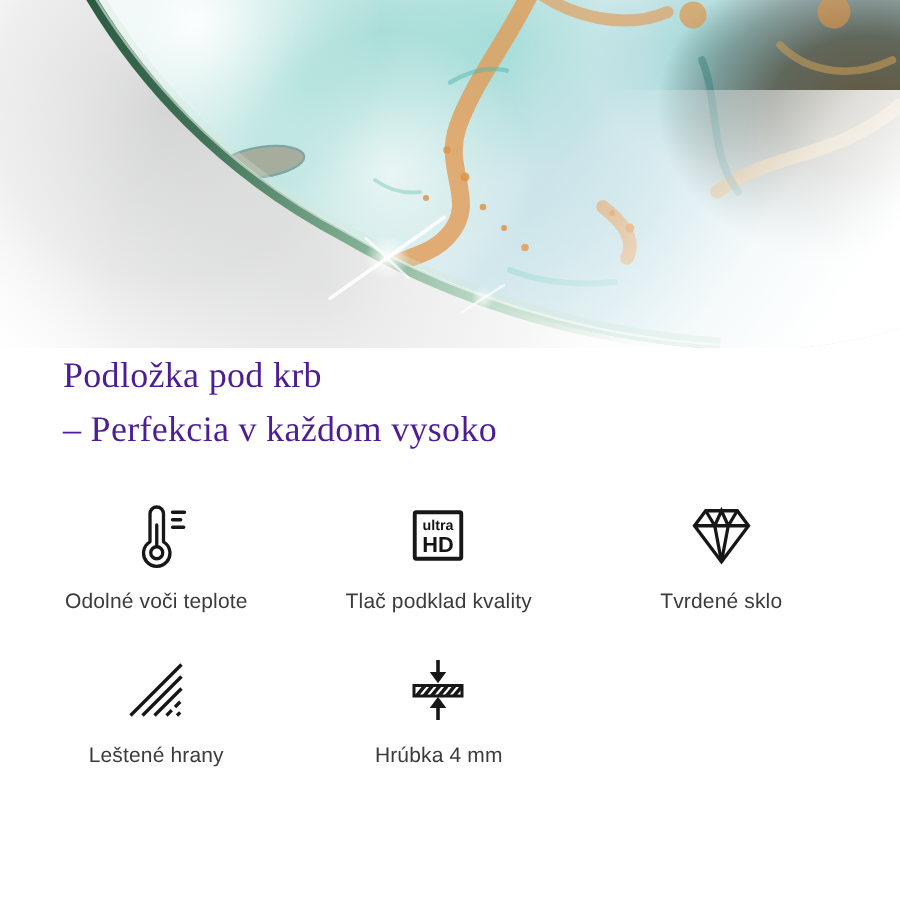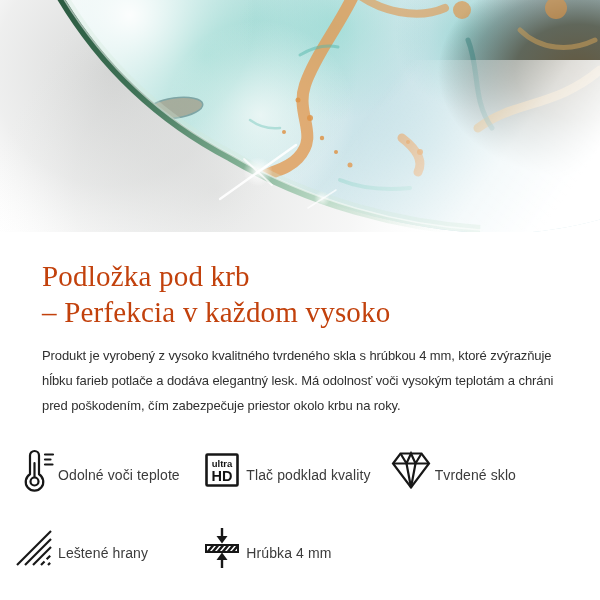"Podložka pod krb" .title { color: #c2410c -> #4c1d95; font-size: 29px -> 24px; margin: 26px 40px 0 42px -> 1px 40px 0 42px }
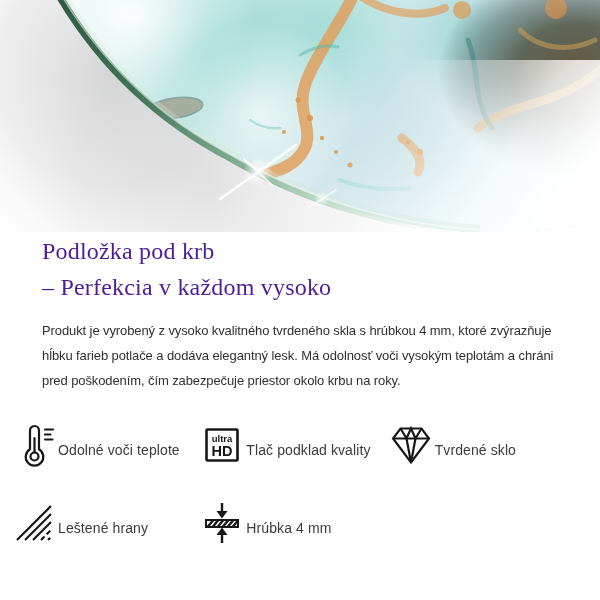"Produkt je vyrobený z vysoko" p.description { html: <p>Produkt je vyrobený z vysoko kvalitného tvrdeného skla s hrúbkou 4 mm, ktoré zvýrazňuje hĺbku farieb potlače a dodáva elegantný lesk. Má odolnosť voči vysokým teplotám a chráni pred poškodením, čím zabezpečuje priestor okolo krbu na roky.</p> -> none }
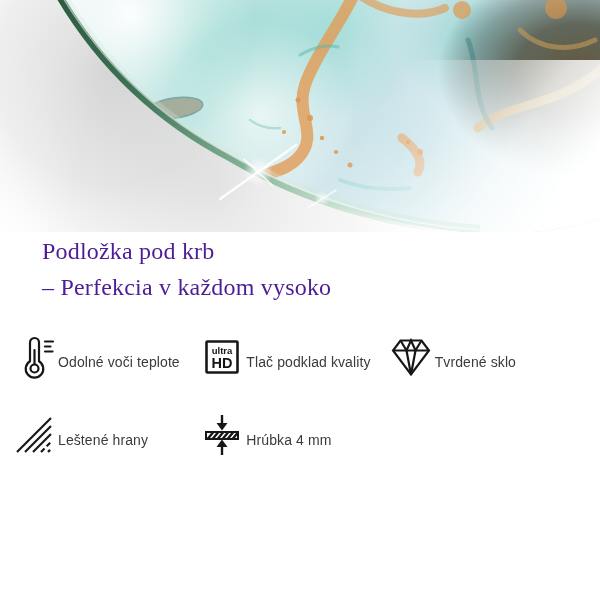"ultra" .feature { flex-direction: none -> column }
